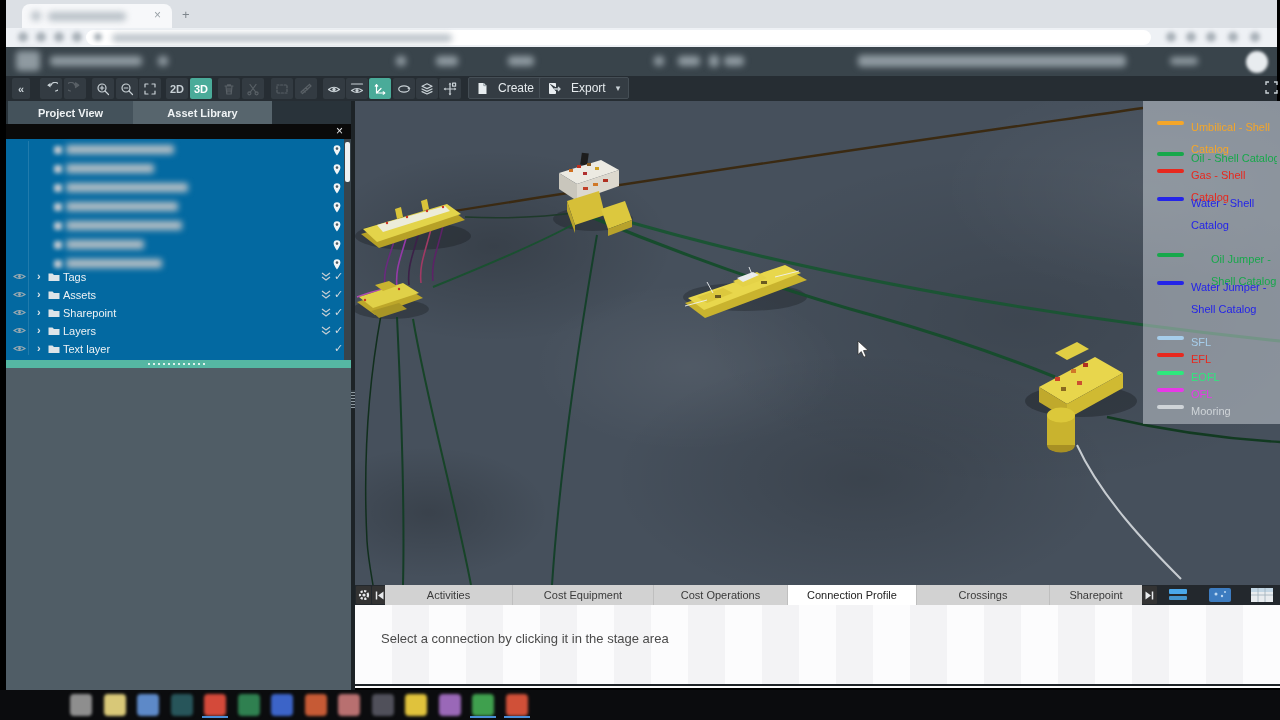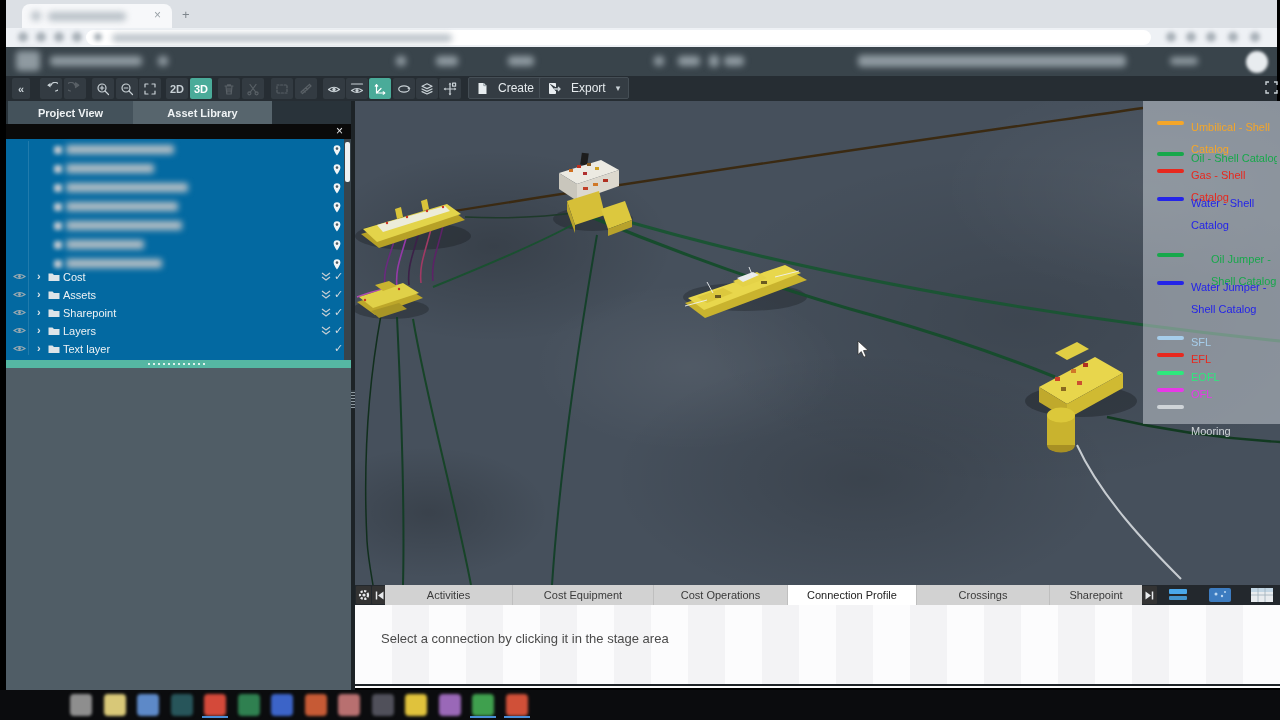"Cost" span.flabel { text: Cost -> Tags }
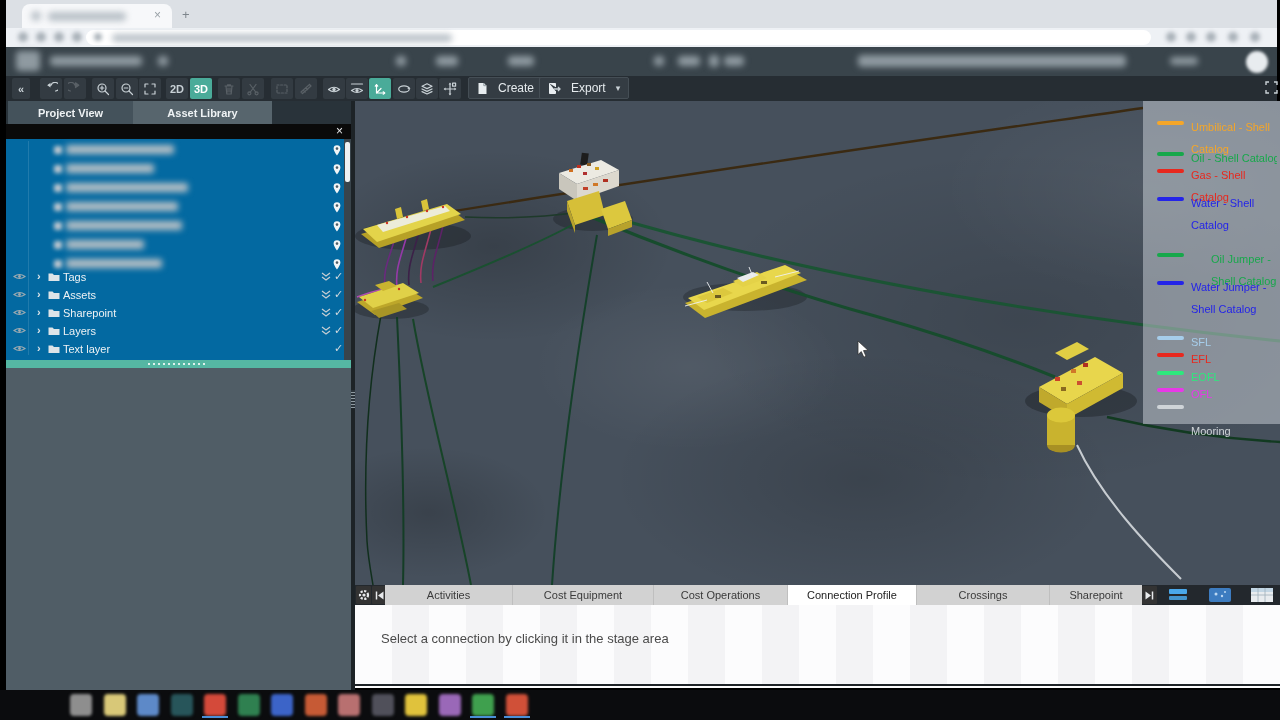"Mooring" div.lg-lb { margin-top: 20px -> none }
